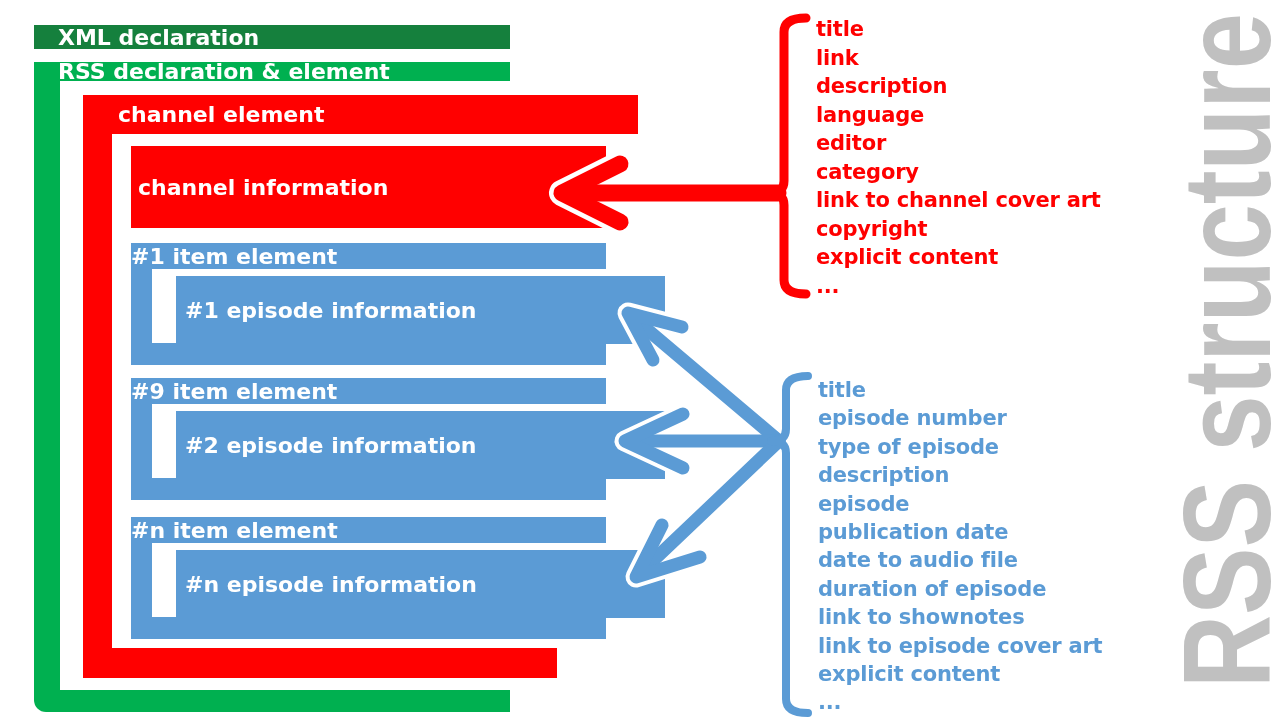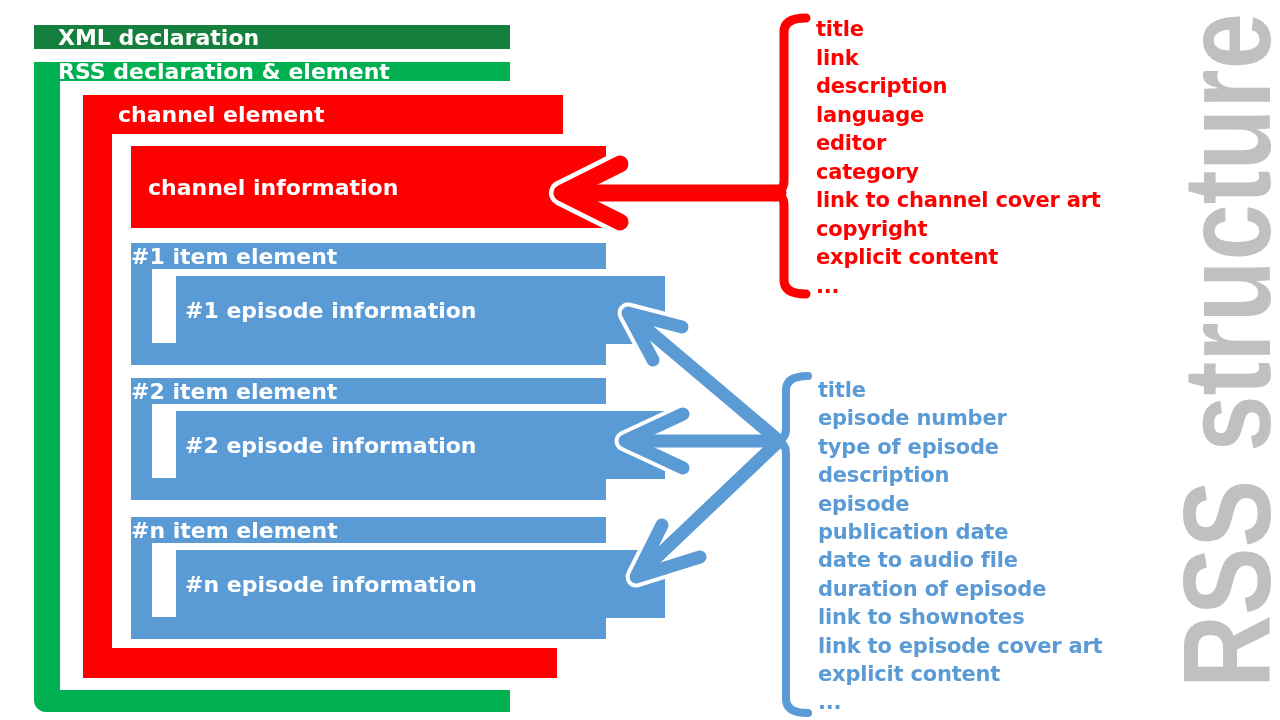"channel element" .ch-topbar { width: 480px -> 555px }
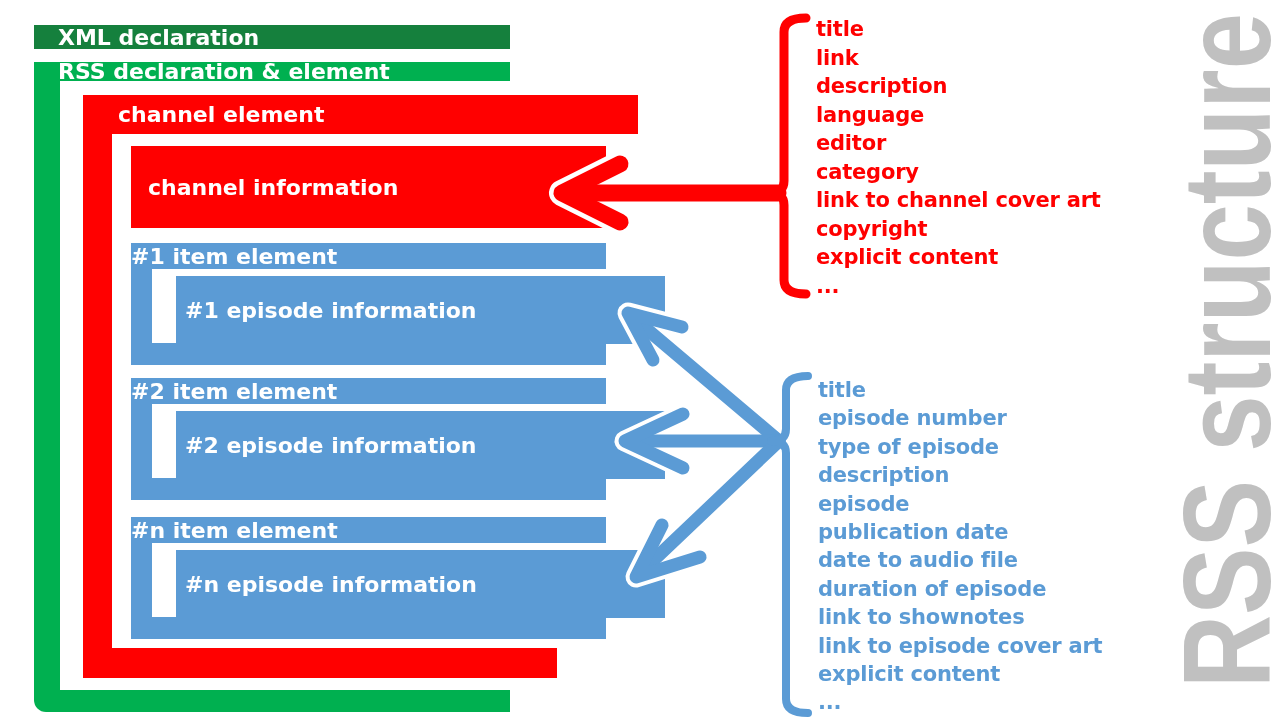"channel information" .pad11 { padding-left: 17px -> 7px }
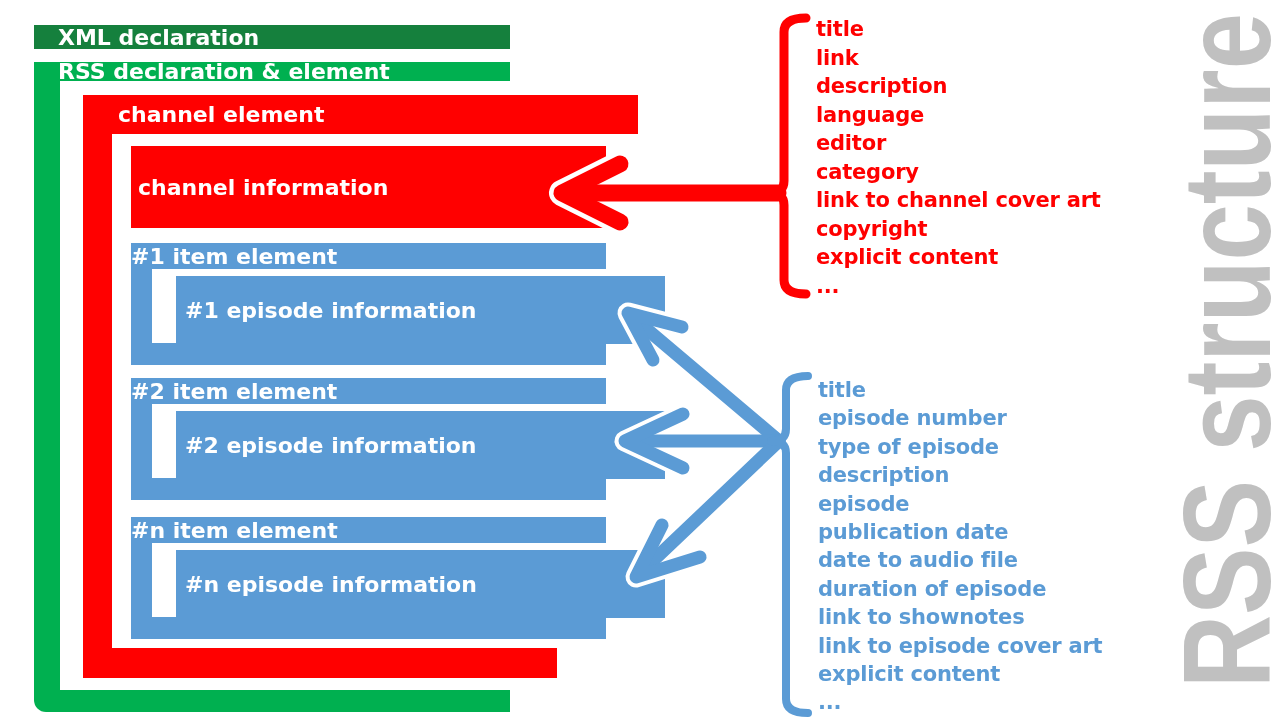"#2 item element" div.bar-label { text: 2 -> 9 }
